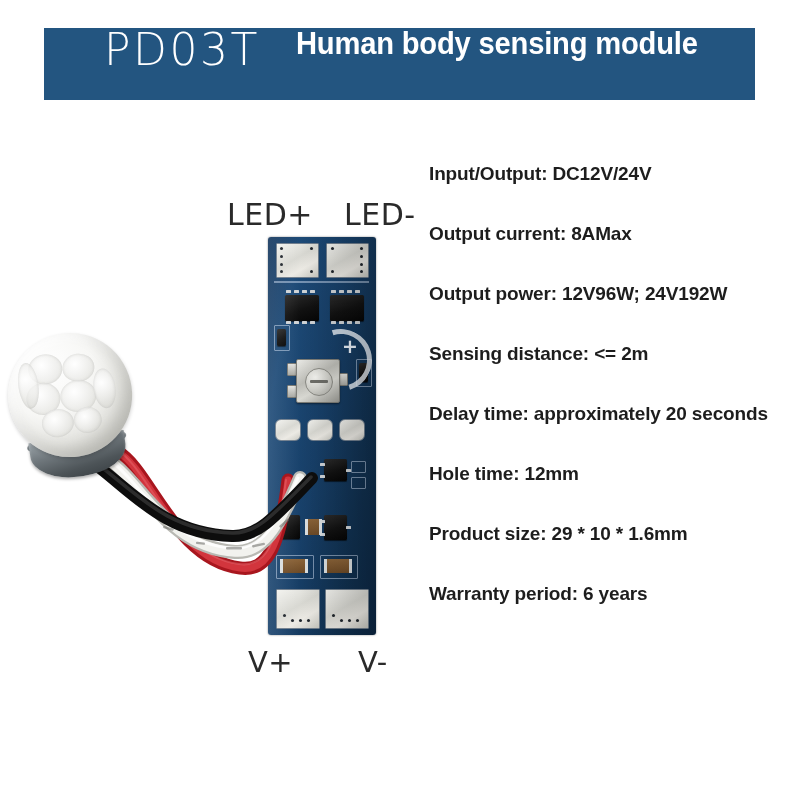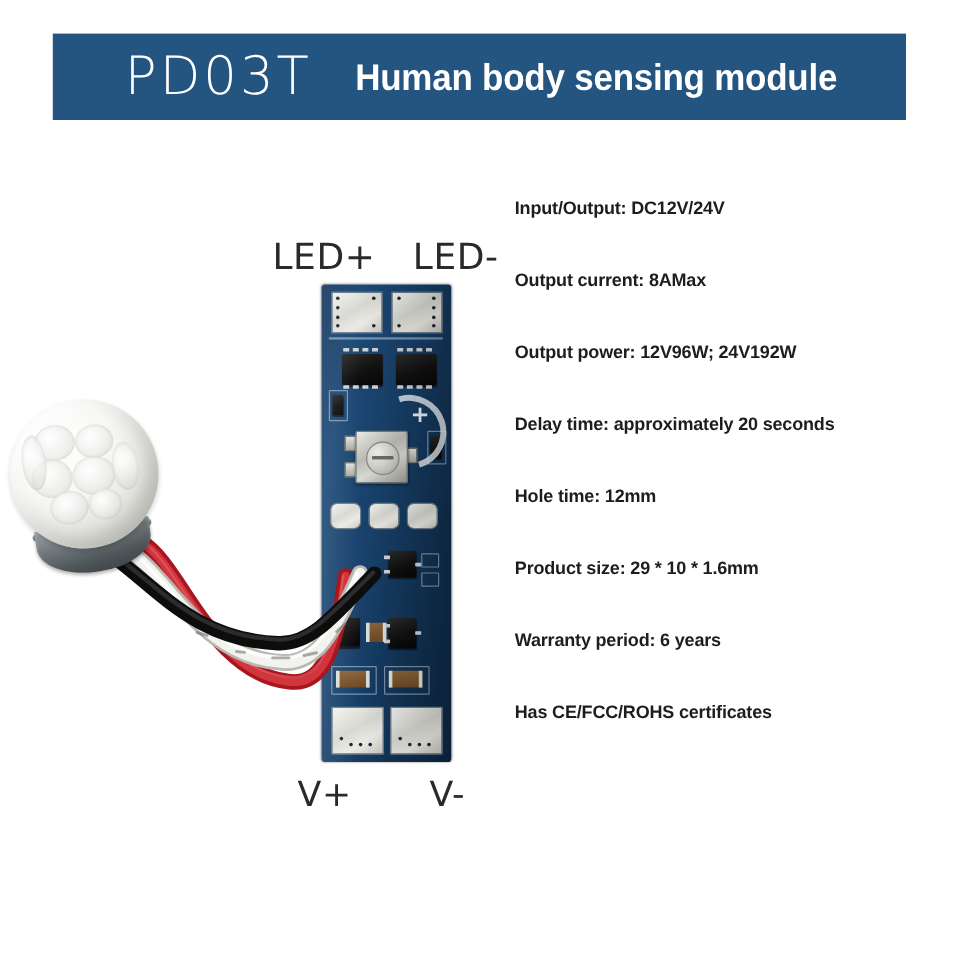"PD03T" .banner { align-items: center -> none }
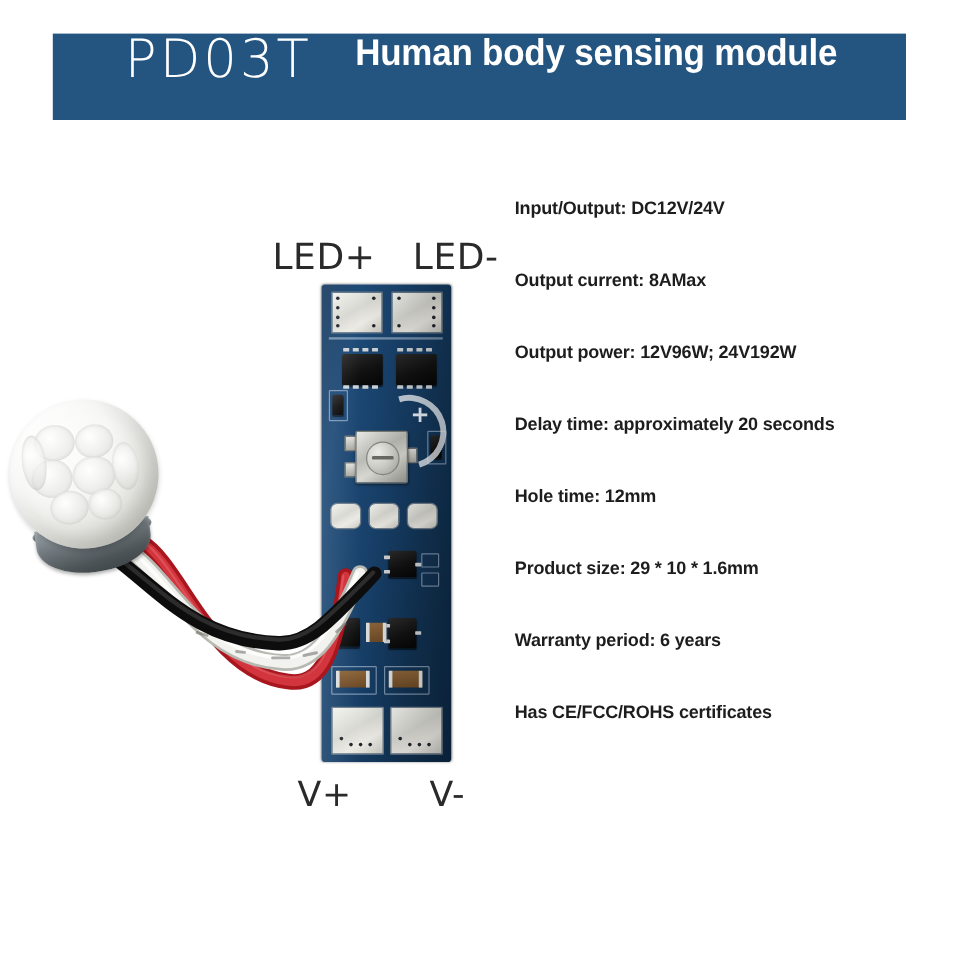"Input/Output: DC12V/24V" .spec-item { font-size: 15px -> 19px }
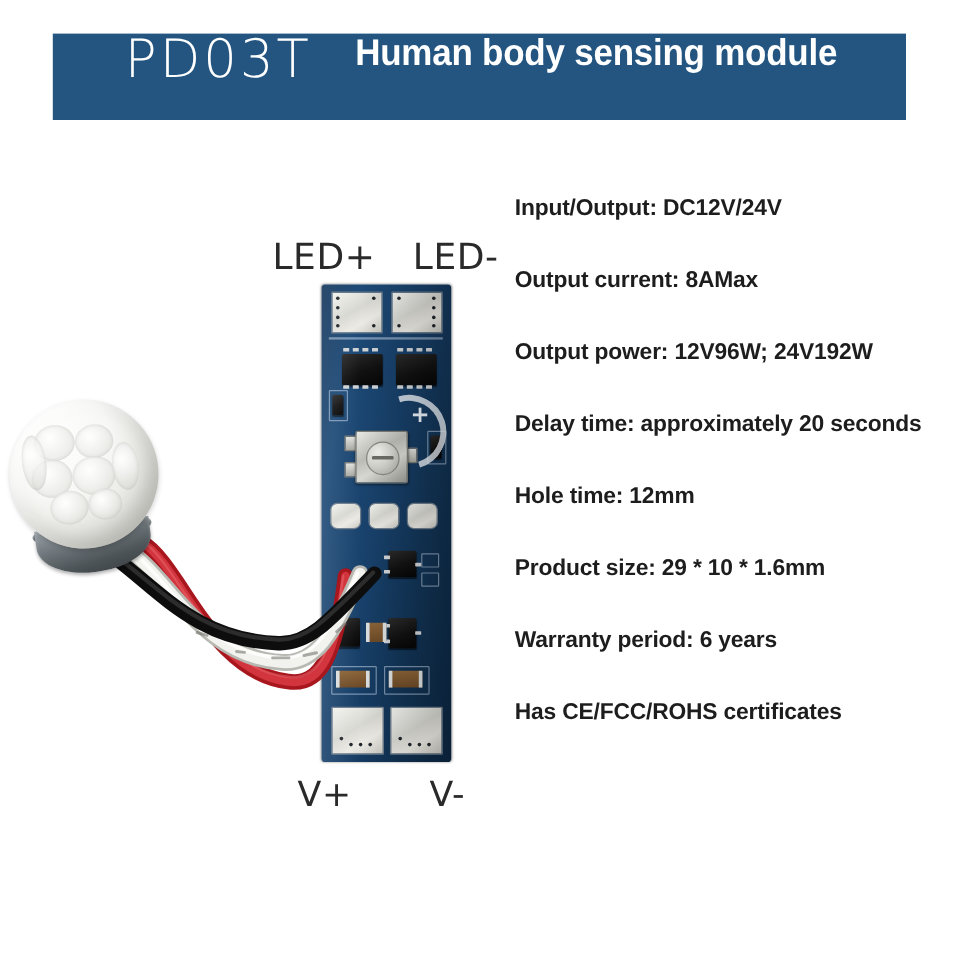"Sensing distance: <= 2m" div.spec-item { html: none -> <div>Sensing distance: &lt;= 2m</div> }
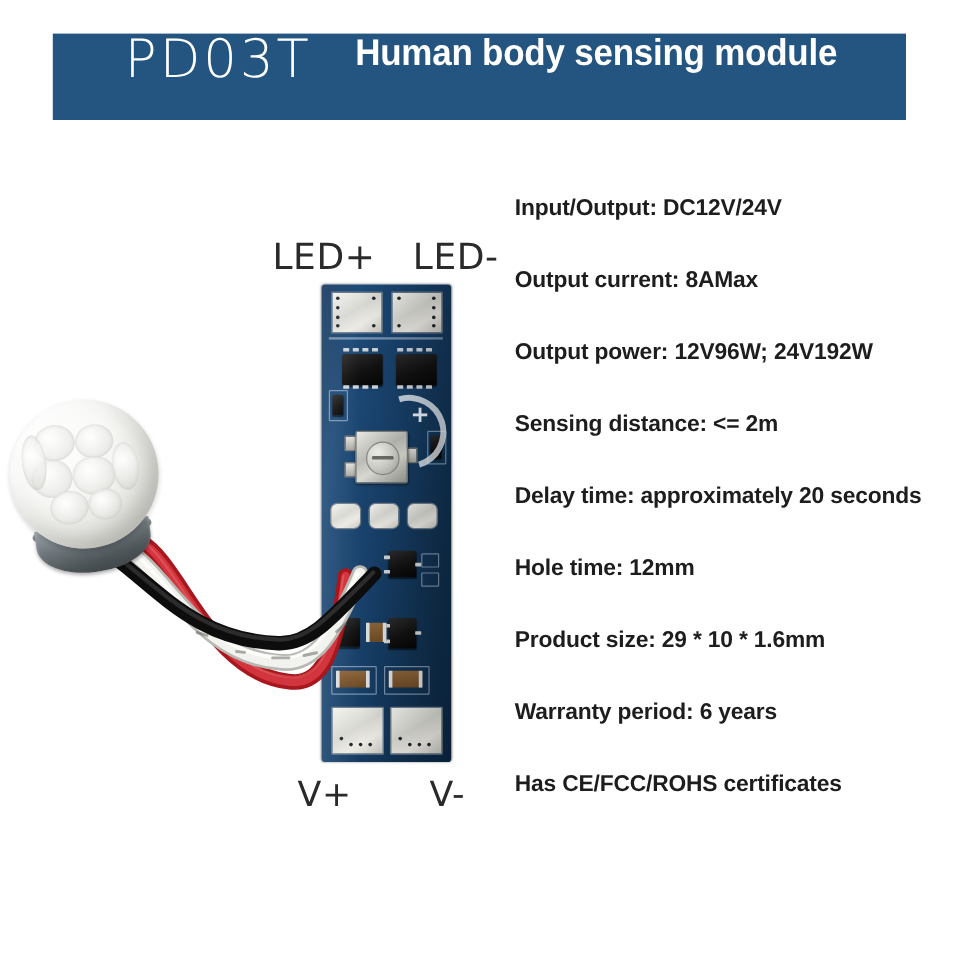"Has CE/FCC/ROHS certificates" div.spec-item { html: <div>Has CE/FCC/ROHS certificates</div> -> none }
